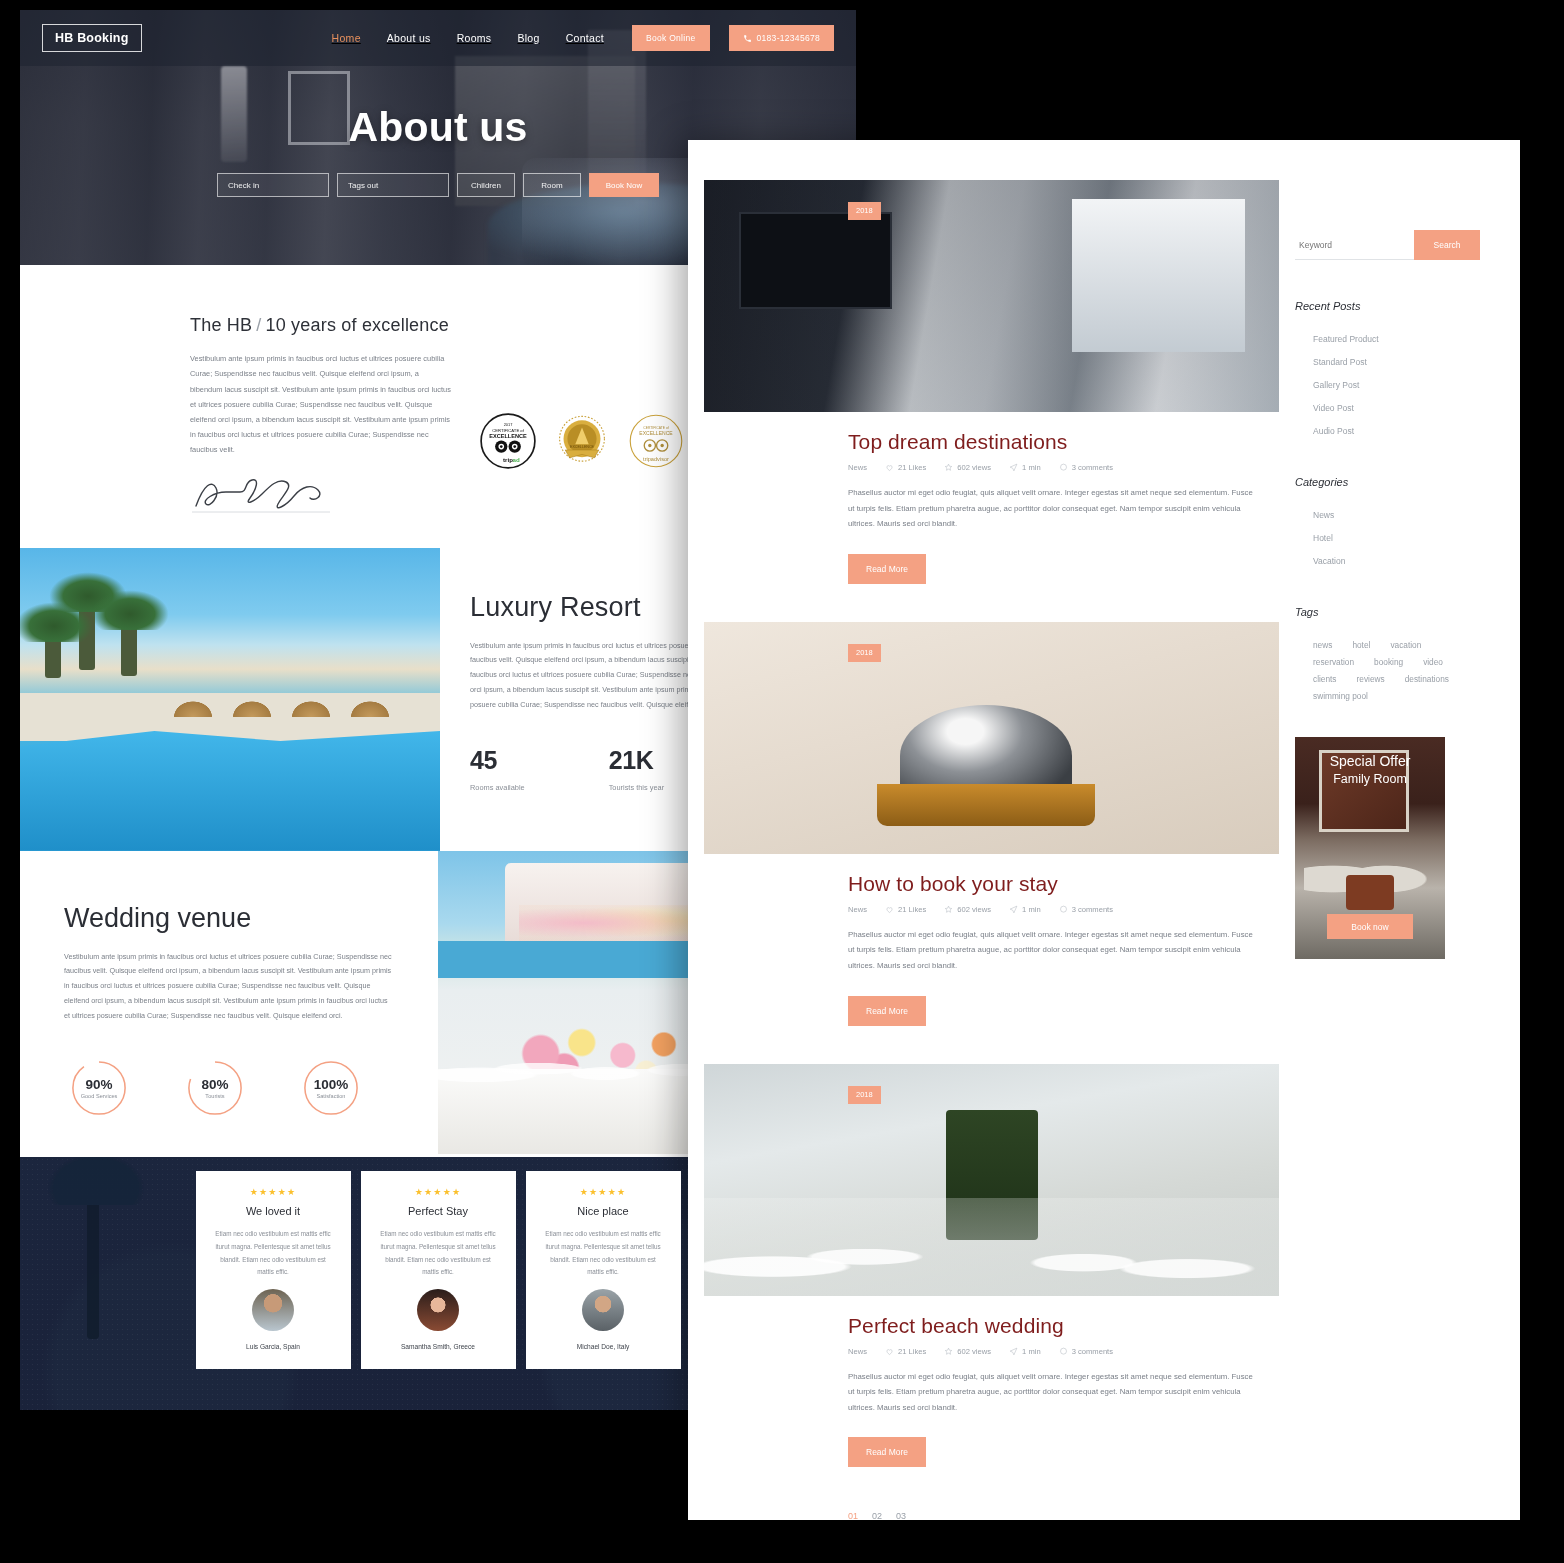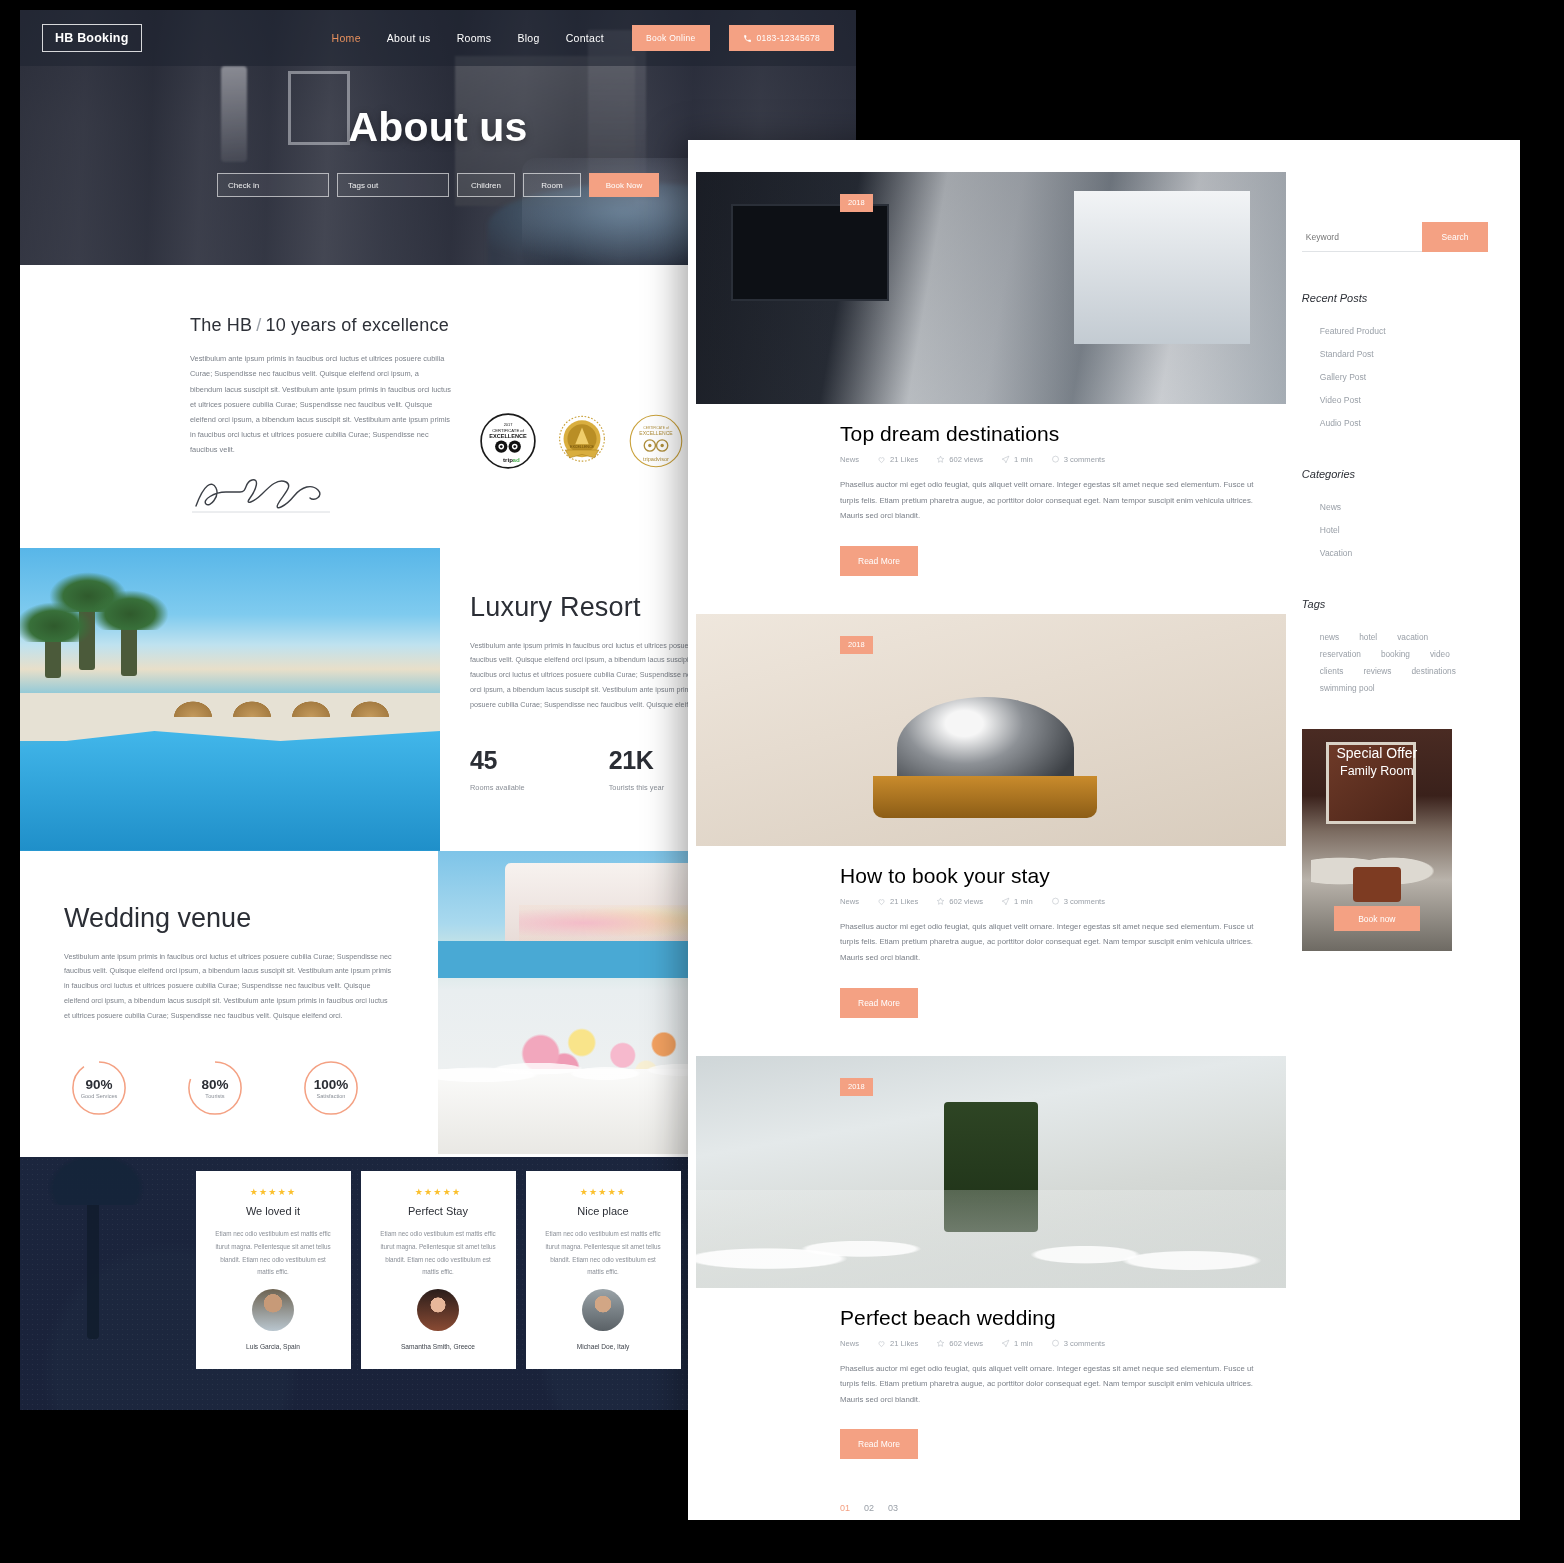"Home" .nav-links { text-decoration: none -> underline }
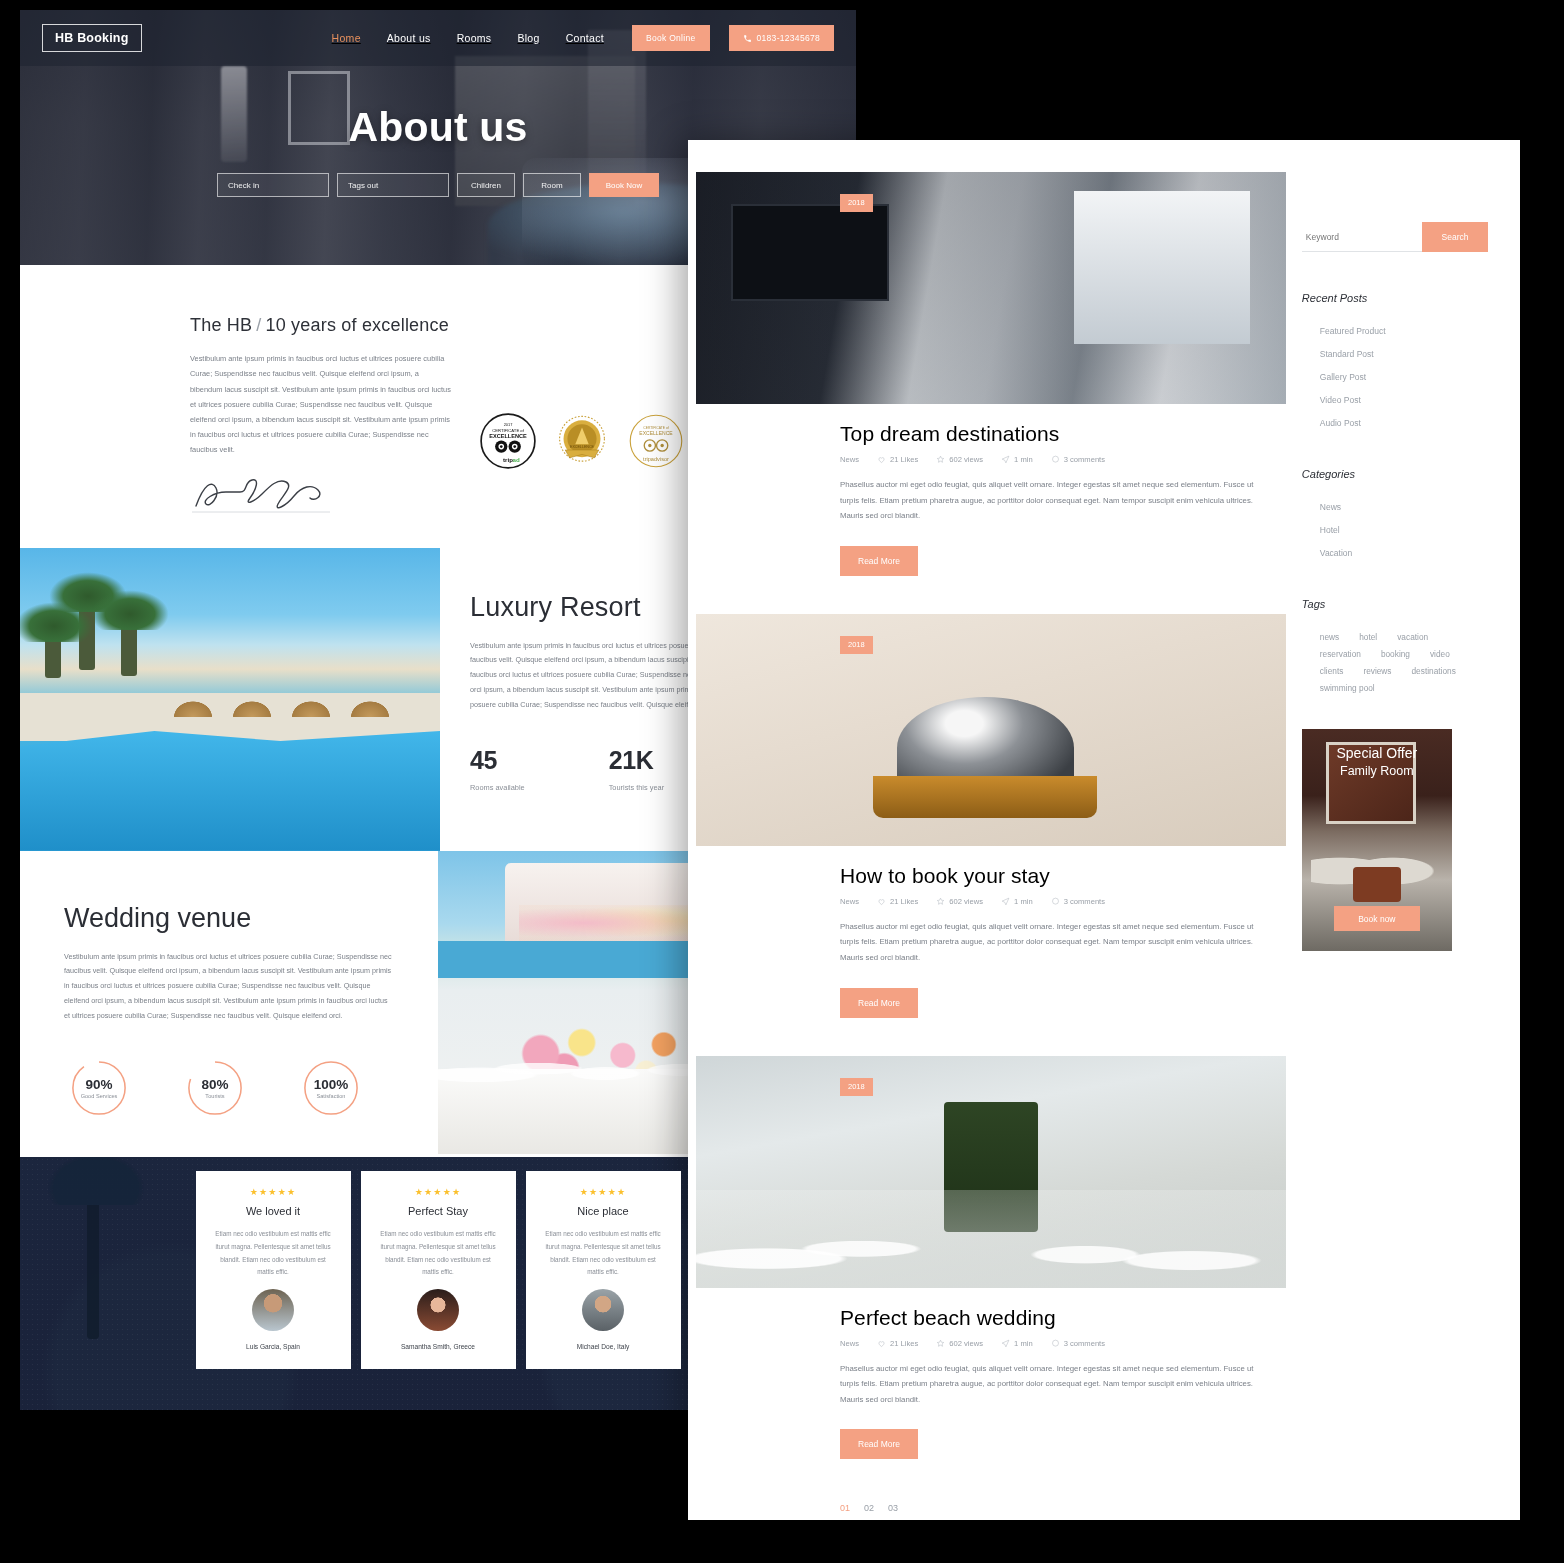"2018" .blog-wrap { padding: 8px -> 16px }
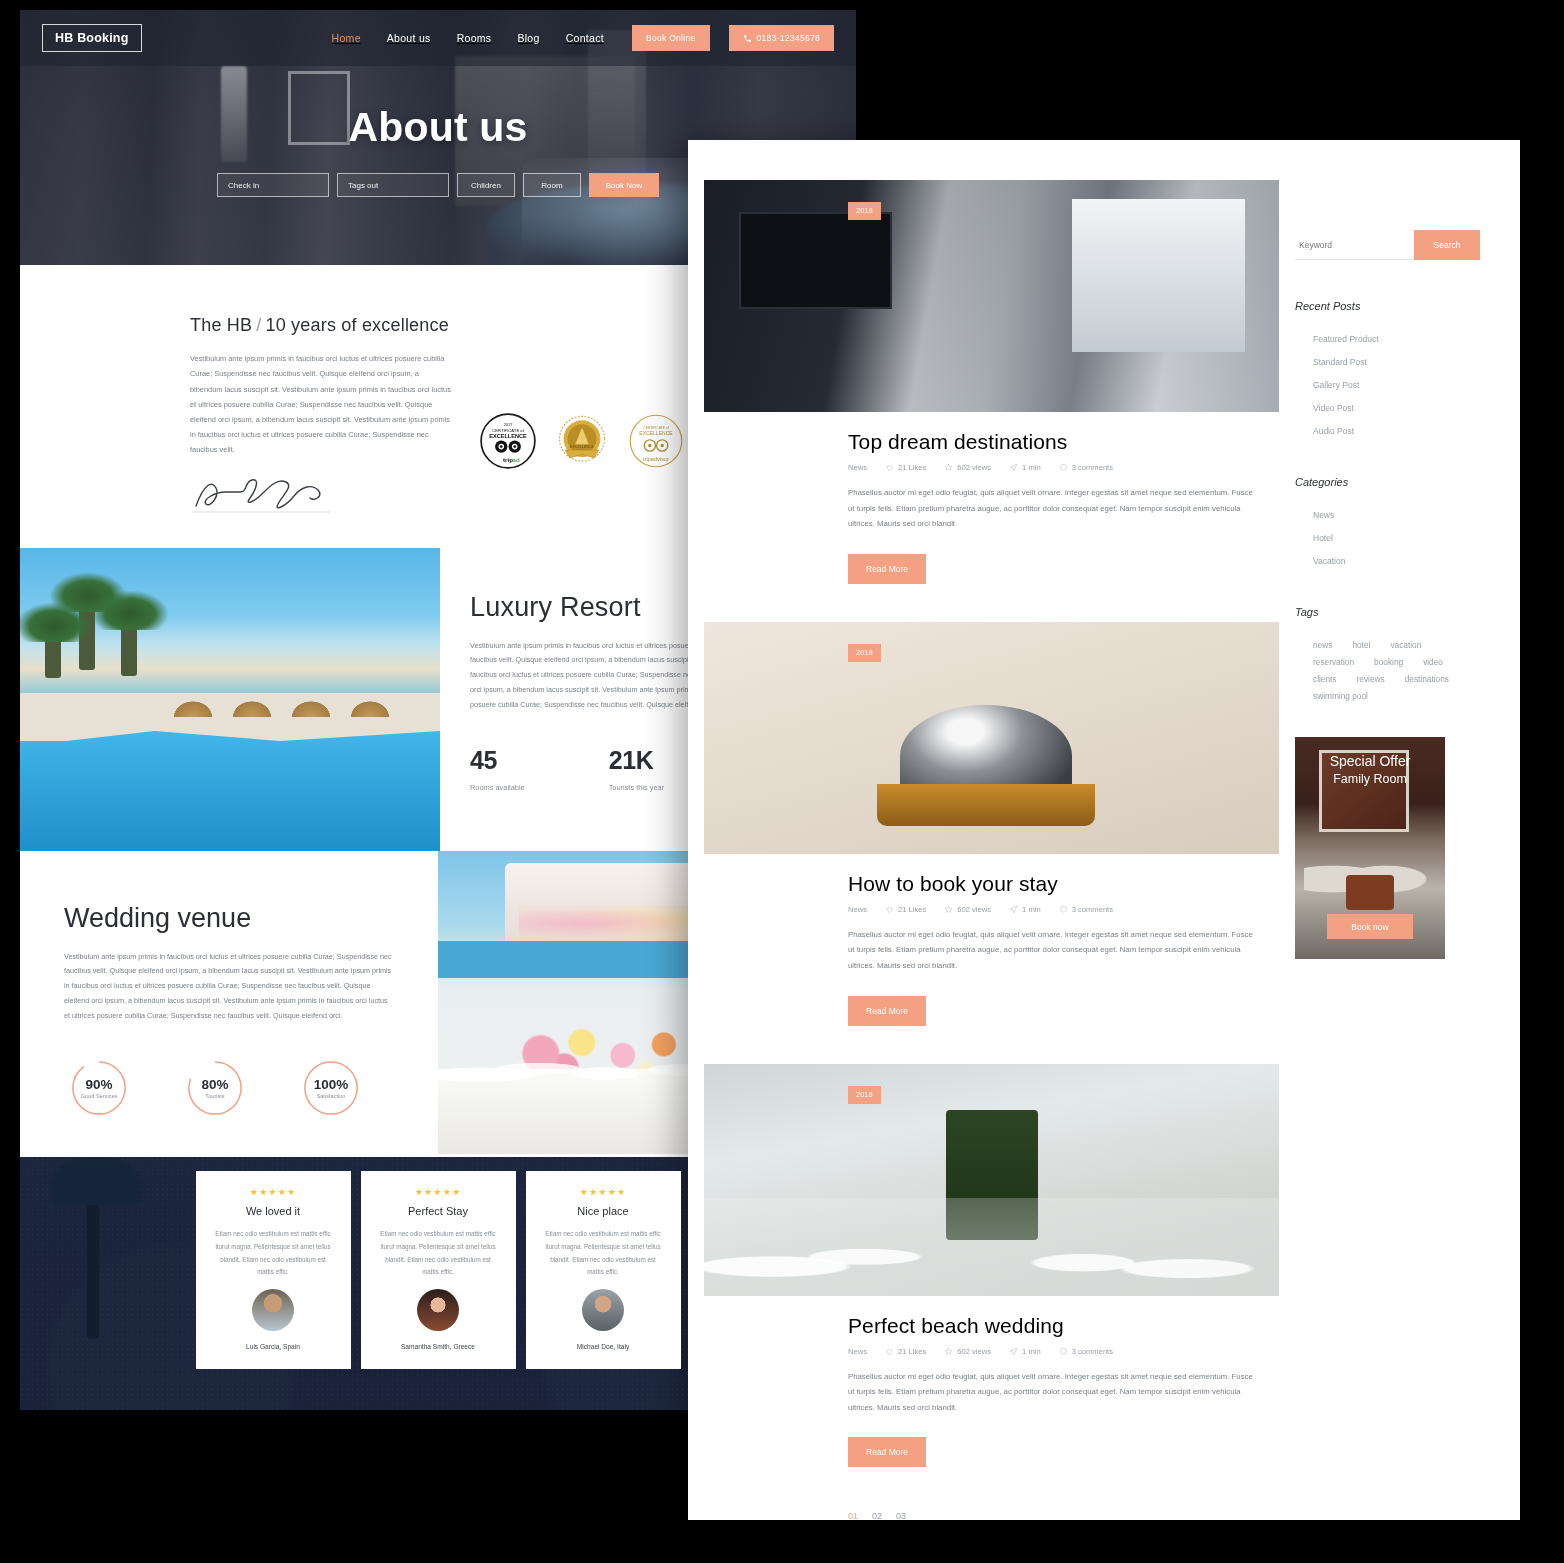"Top dream destinations" .post-title { color: #000000 -> #7f1d1d }
